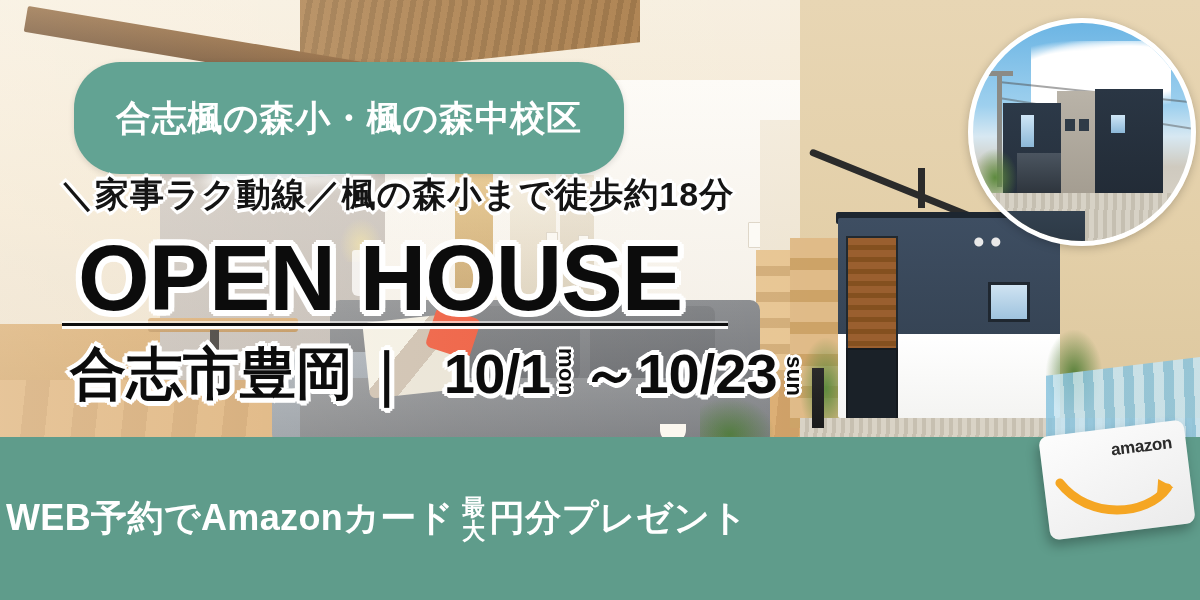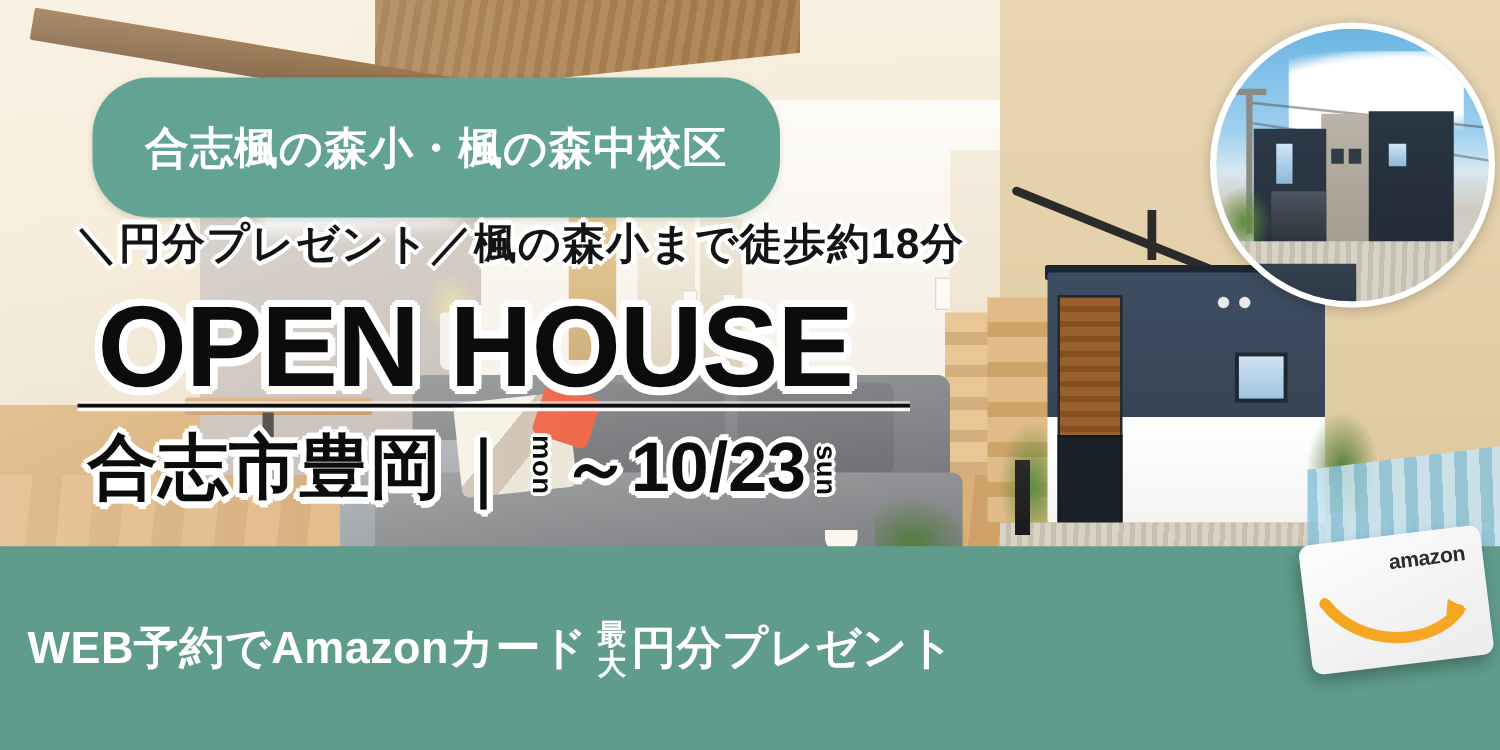"＼円分プレゼント／楓の森小まで徒歩約18分" div { text: 円分プレゼント -> 家事ラク動線 }
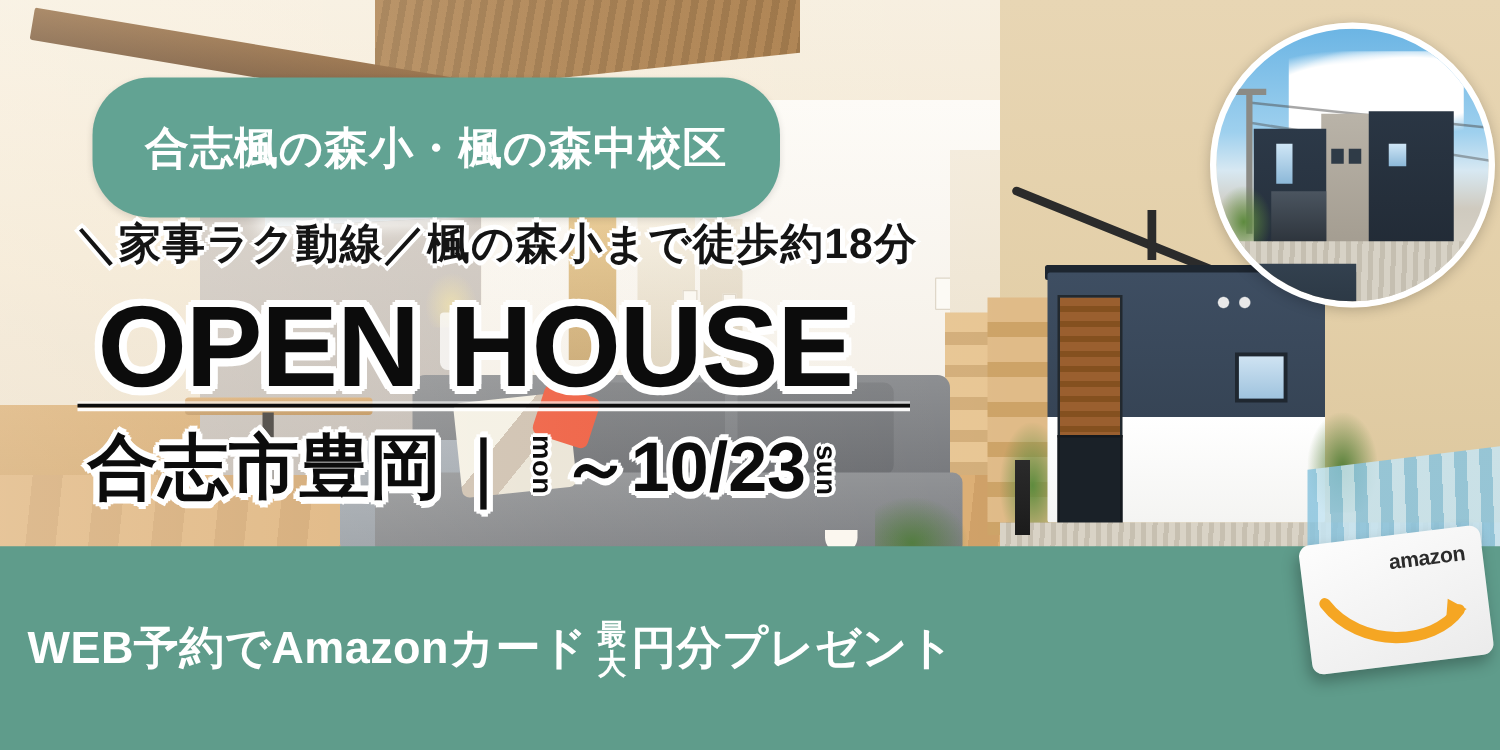"10/1" span.date-main { html: none -> <span>10/1</span> }
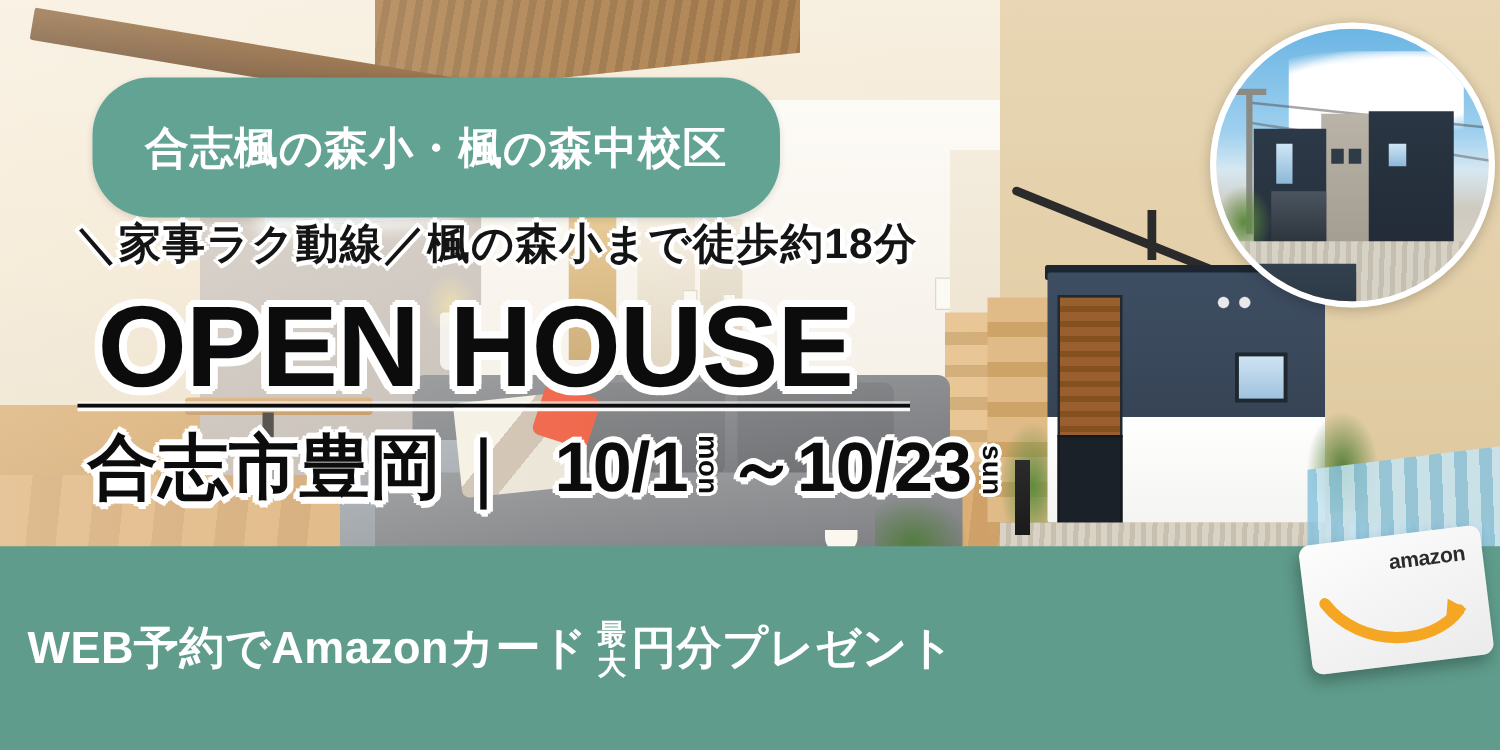"WEB予約でAmazonカード" #promo-inner { padding-left: 22px -> 6px }
